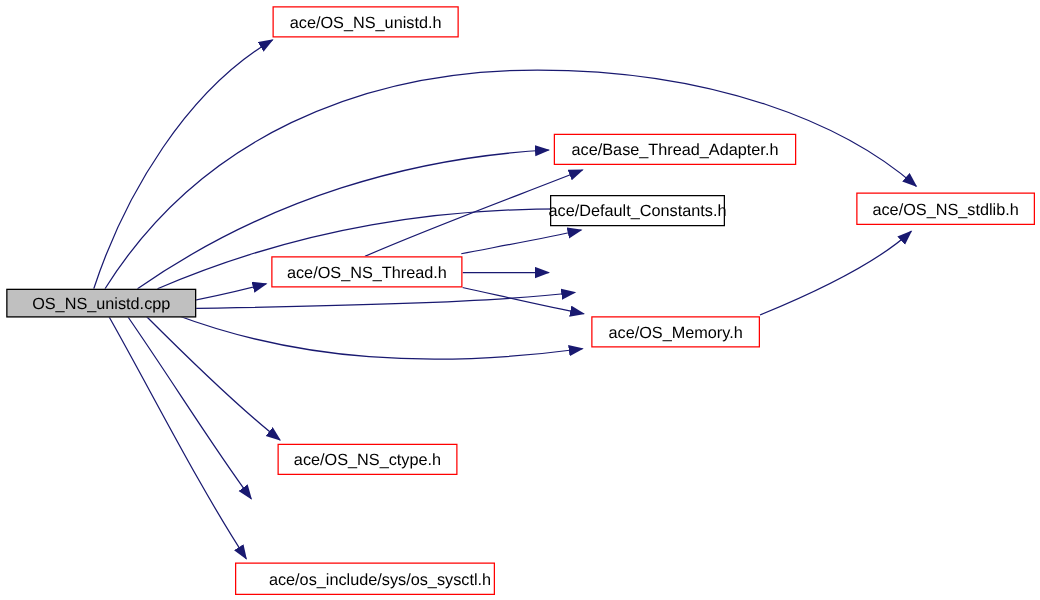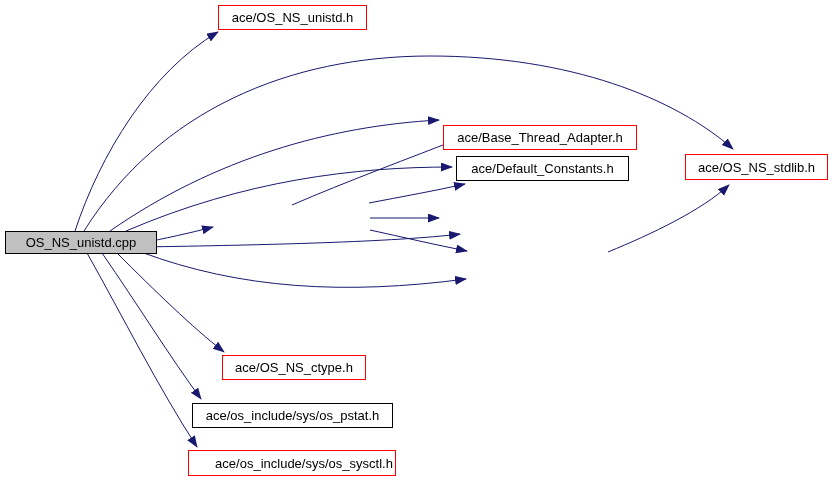"ace/Base_Thread_Adapter.h" .n-bta { margin-top: 18px -> none }
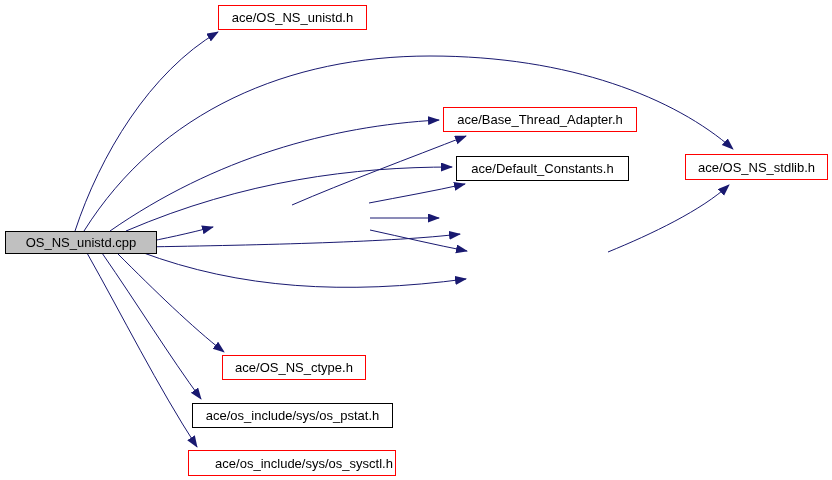"ace/Default_Constants.h" .n-dc { left: 456px -> 440px; width: 173px -> 140px }
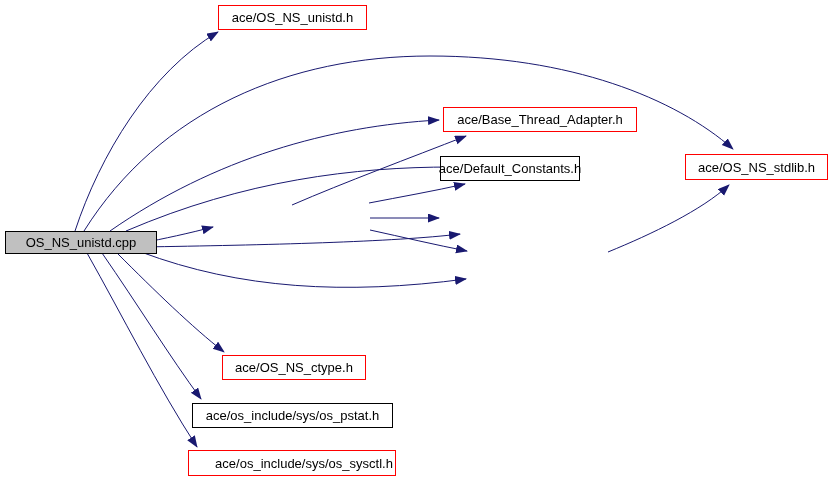"ace/OS_NS_Thread.h" div.node { html: none -> <div> <span>ace/OS_NS_Thread.h</span> </div> }
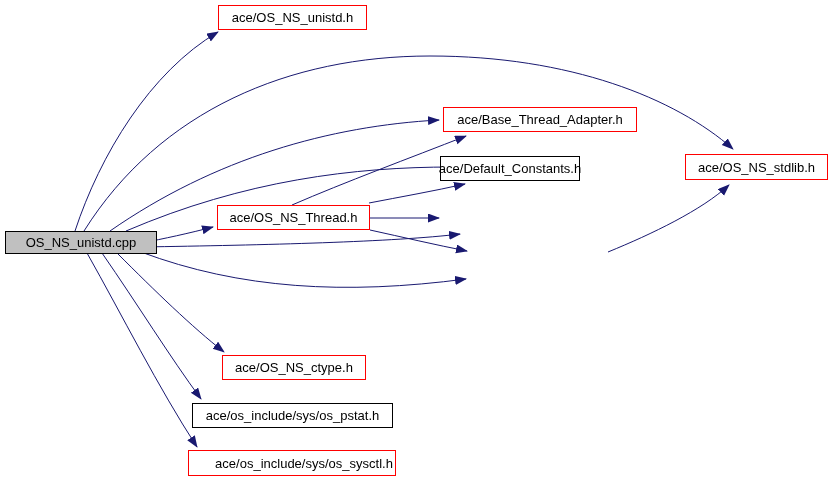"ace/OS_Memory.h" div.node { html: none -> <div> <span>ace/OS_Memory.h</span> </div> }
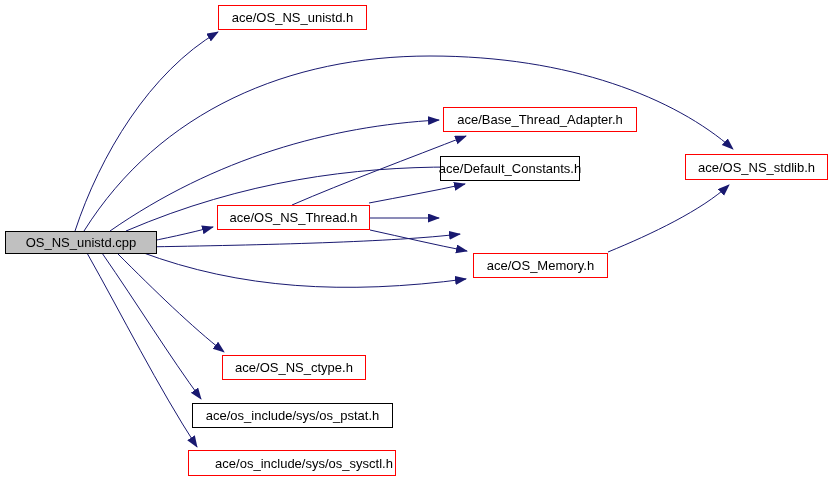"ace/os_include/sys/os_pstat.h" div.node { html: <div> <span>ace/os_include/sys/os_pstat.h</span> </div> -> none }
